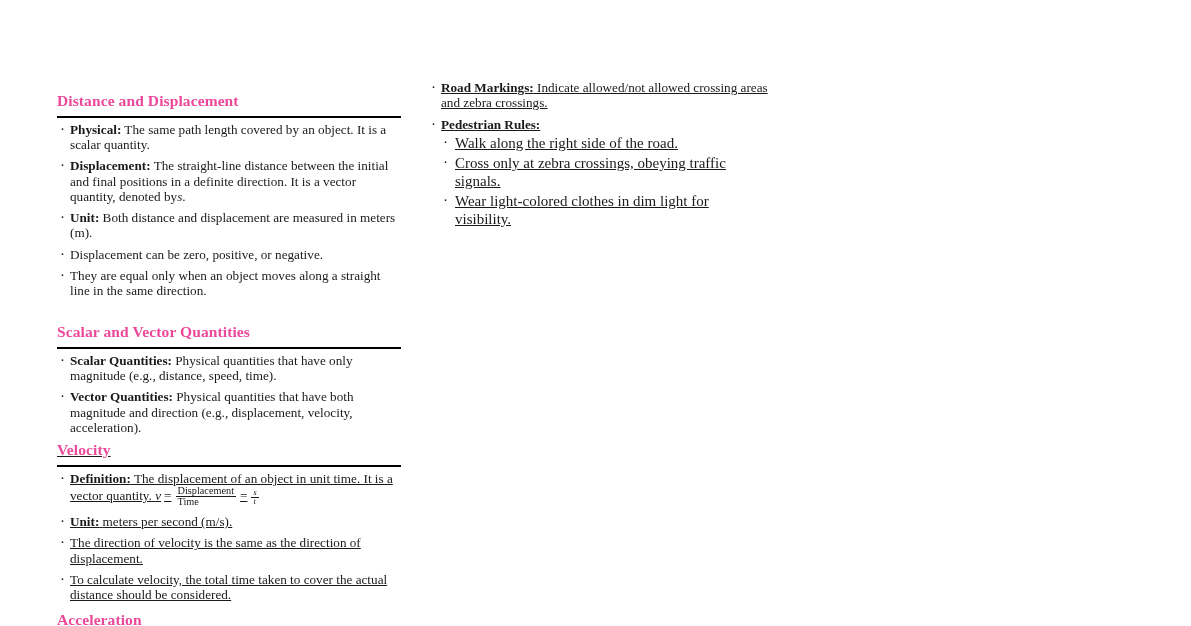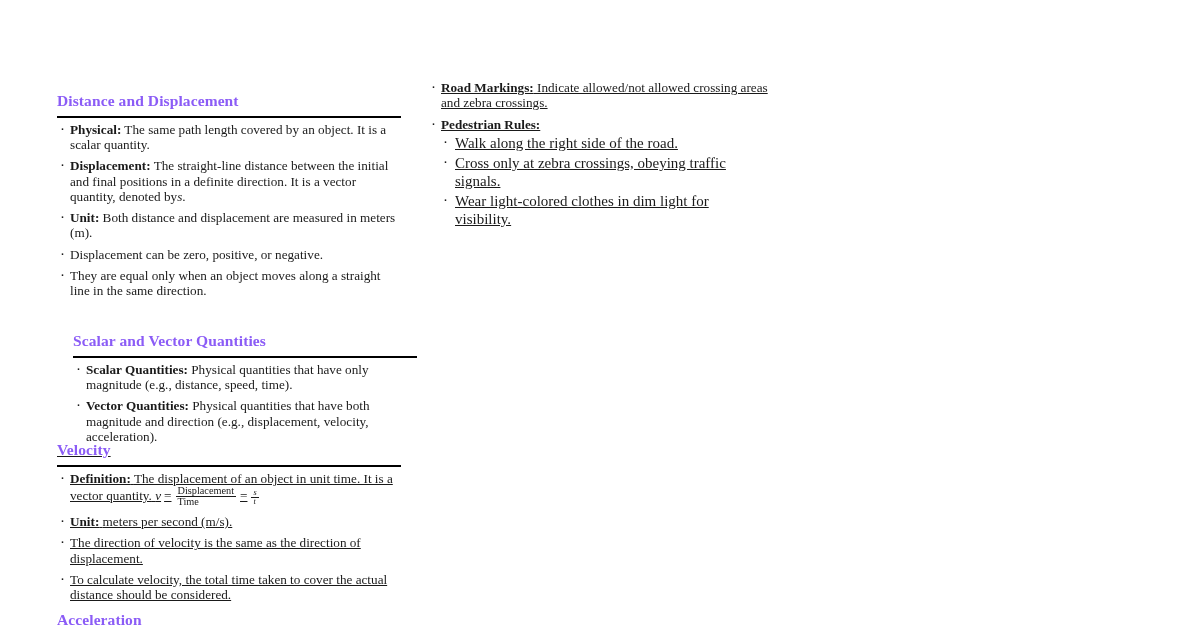"Distance and Displacement" .section-title { color: #8b5cf6 -> #ec4899 }
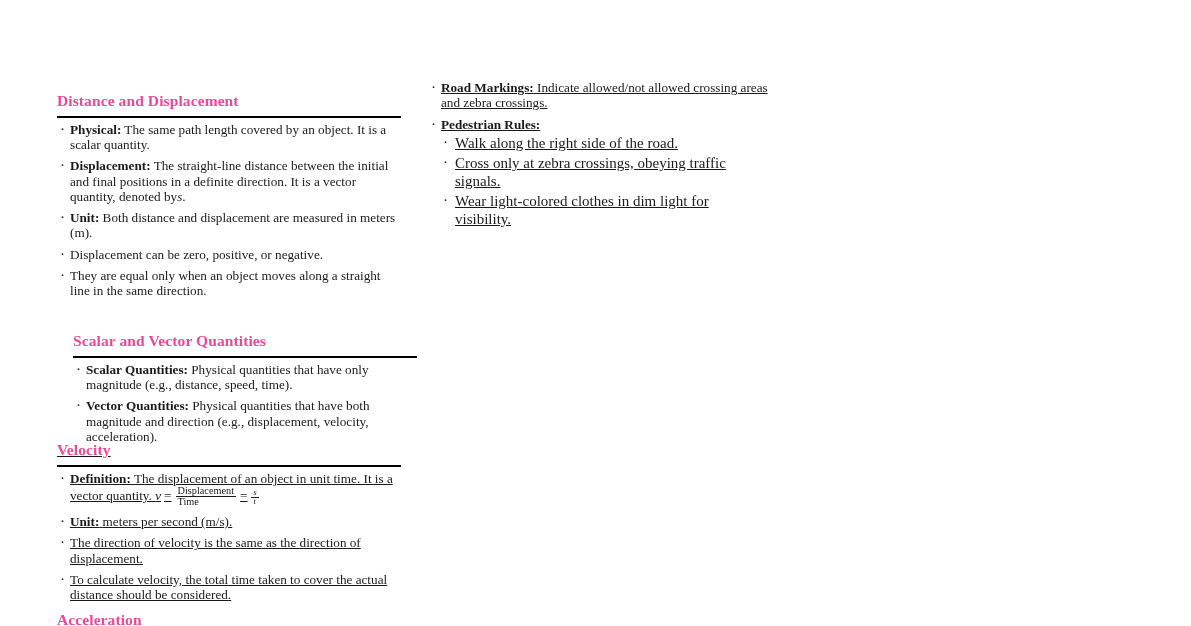"Scalar and Vector Quantities" #sec-scalar { margin-left: 16px -> none; top: 332px -> 323px }
